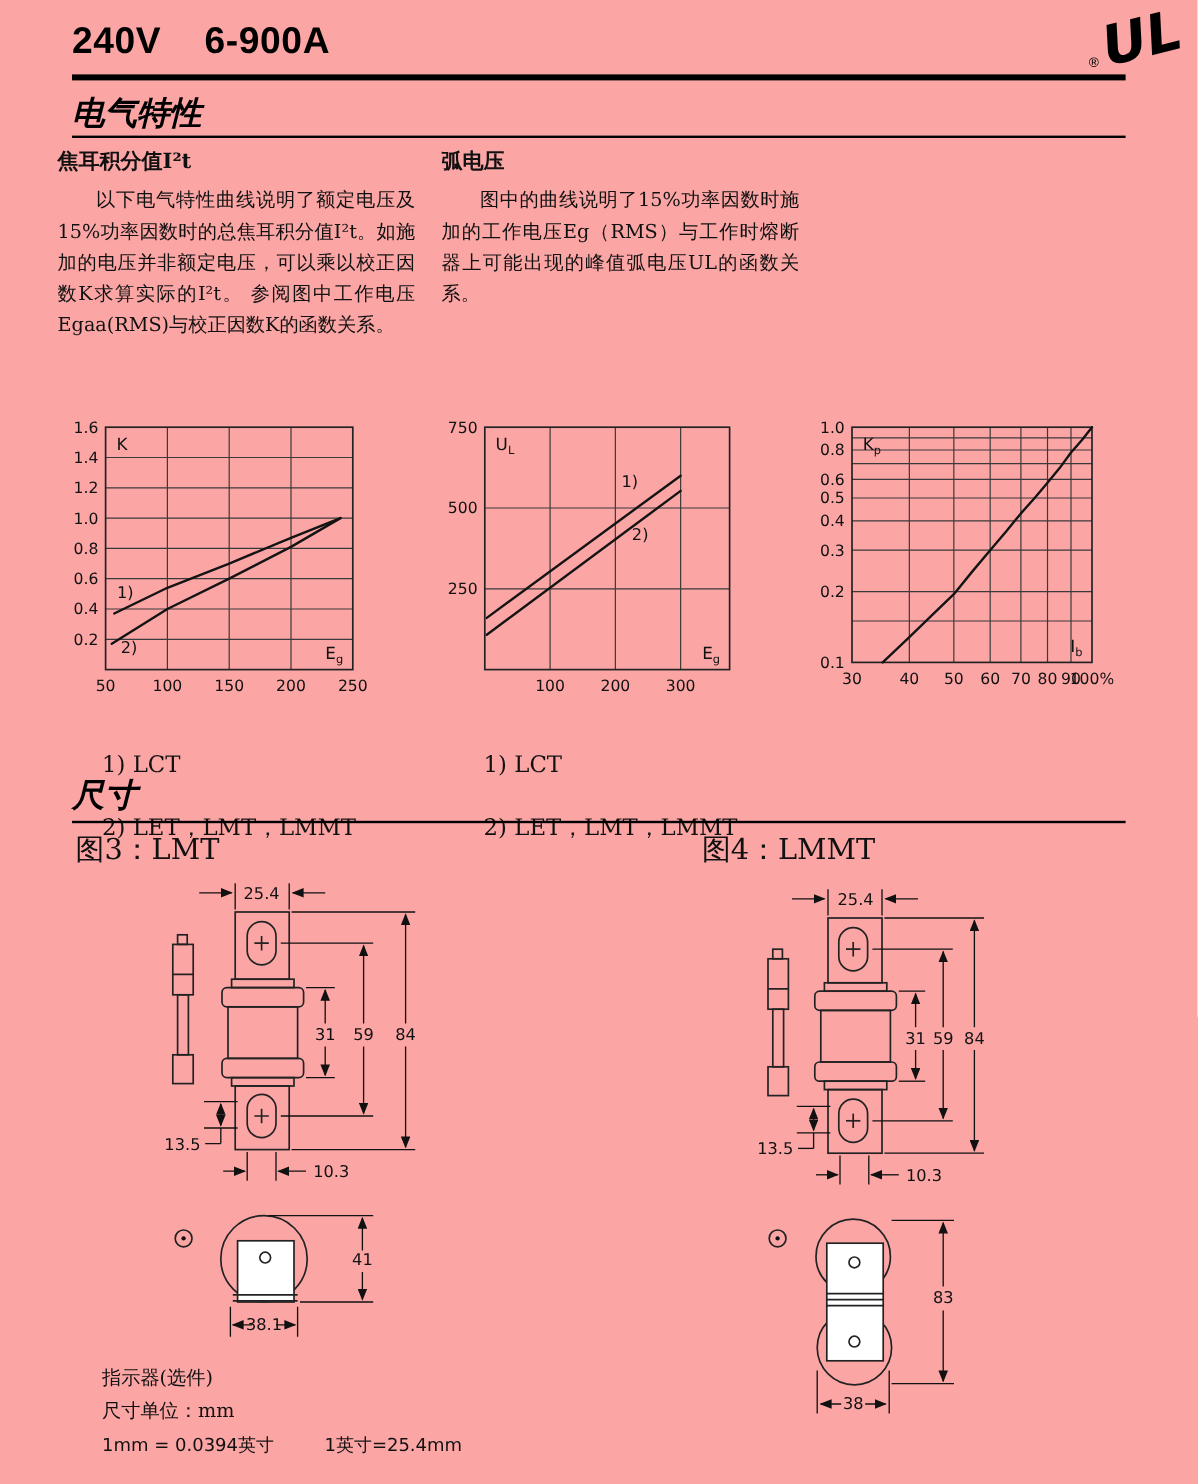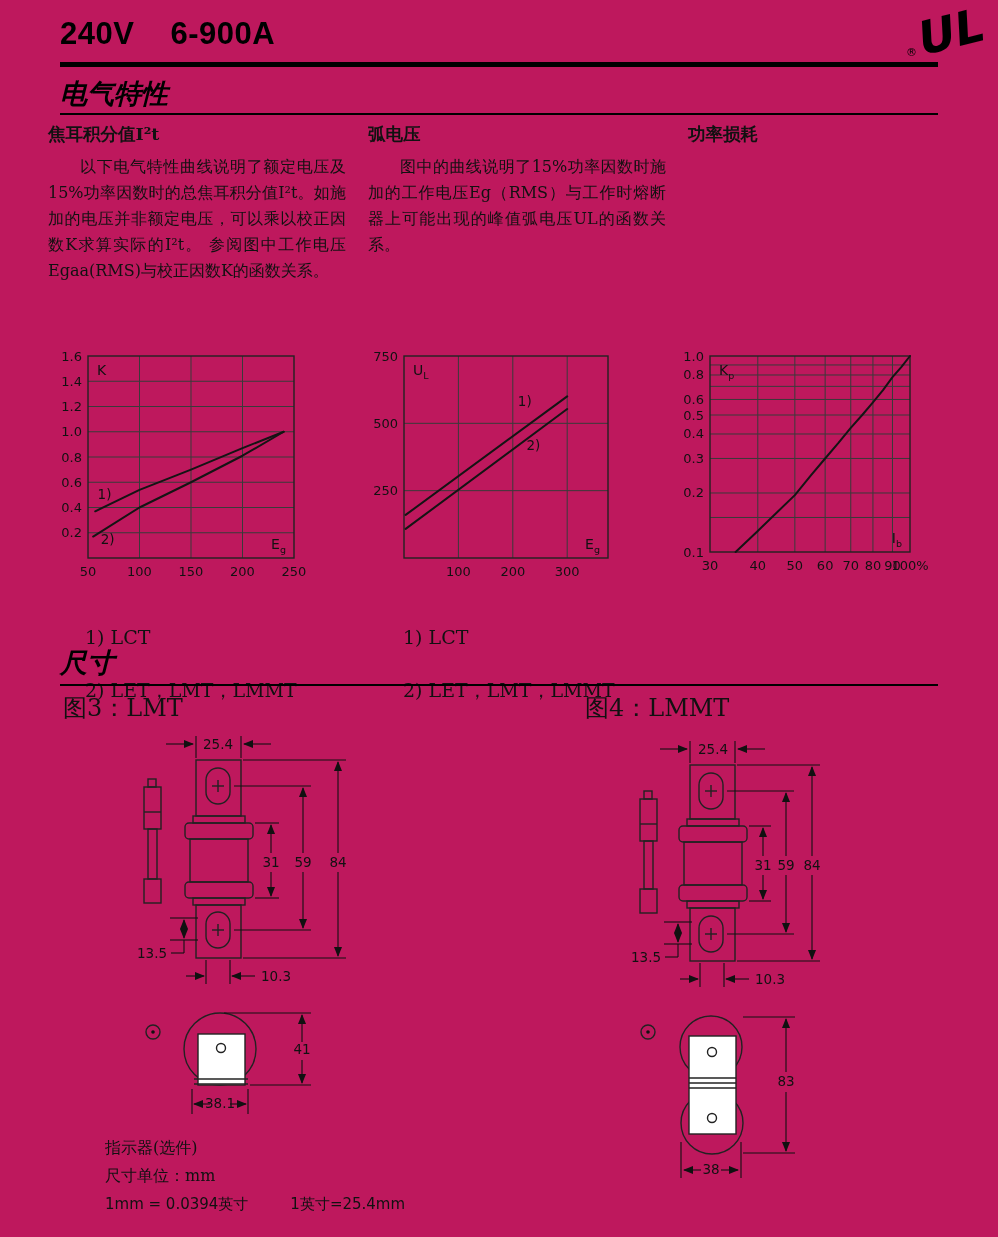"240V 6-900A" .page { background: #be185d -> #fca5a5 }
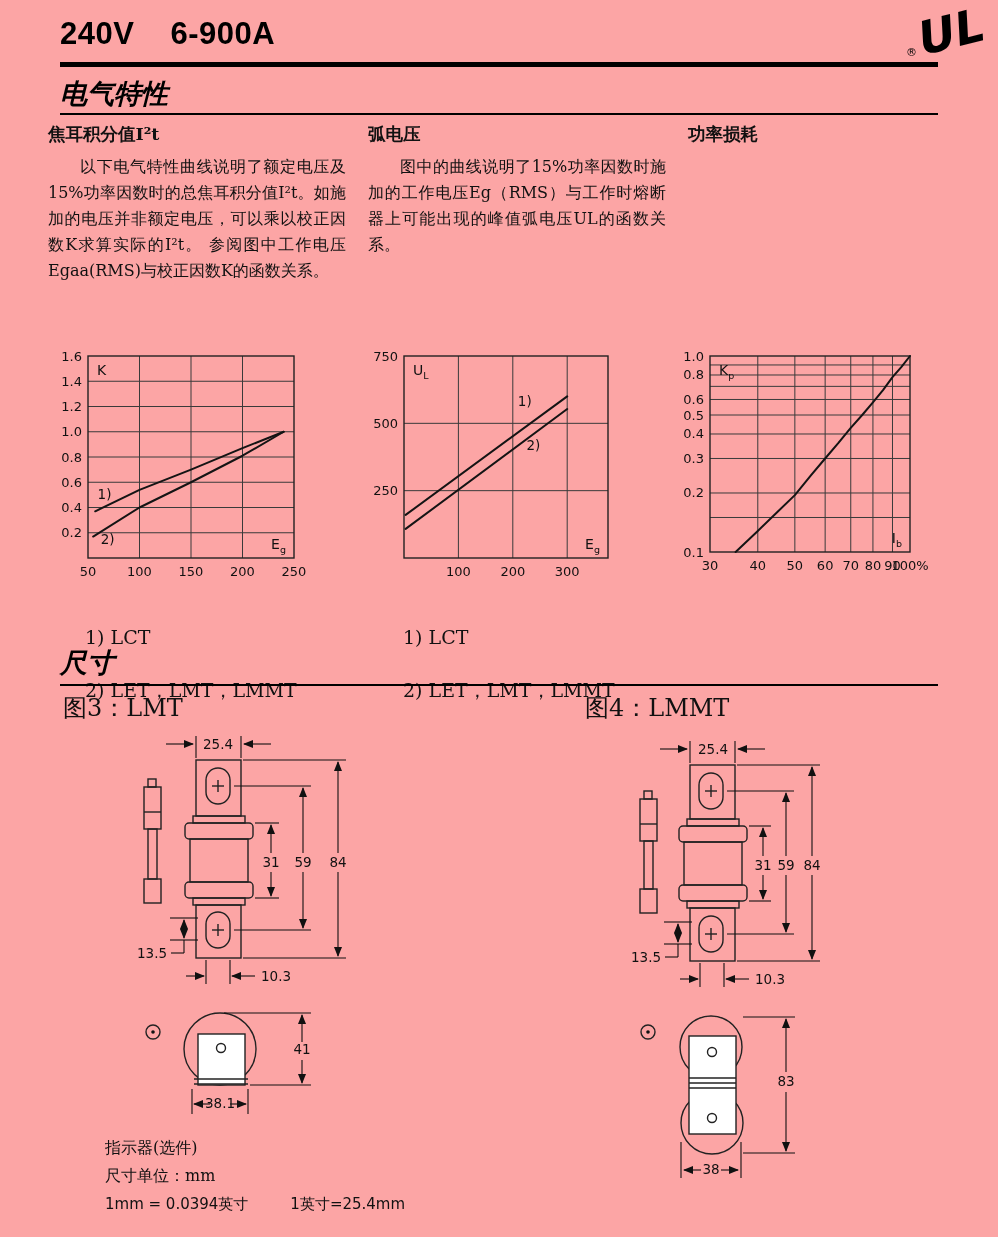"功率损耗" h3 { html: <h3>功率损耗</h3> -> none }
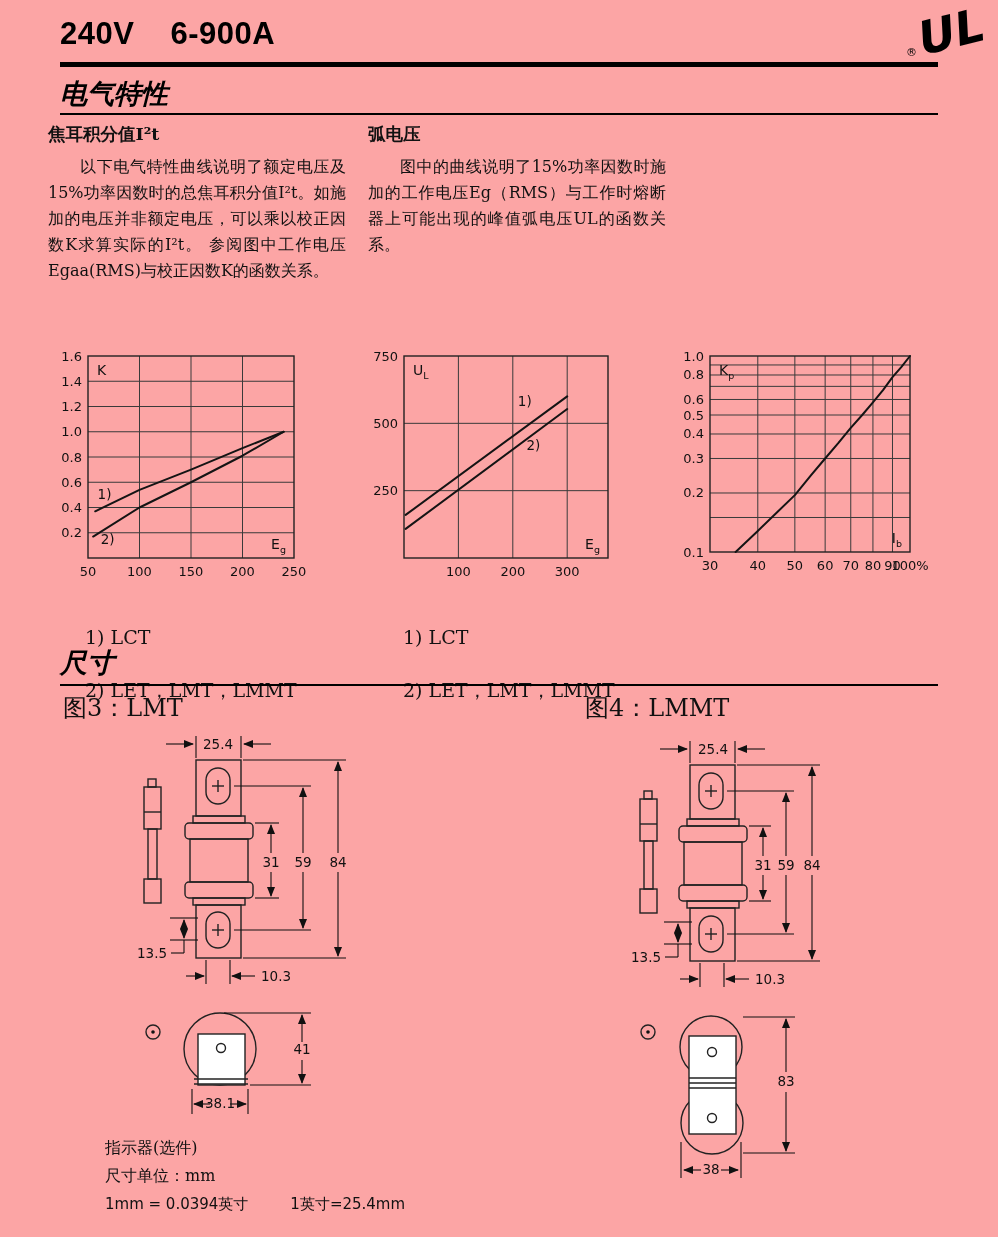"指示器(选件)" .footer { margin-left: 20px -> none }
